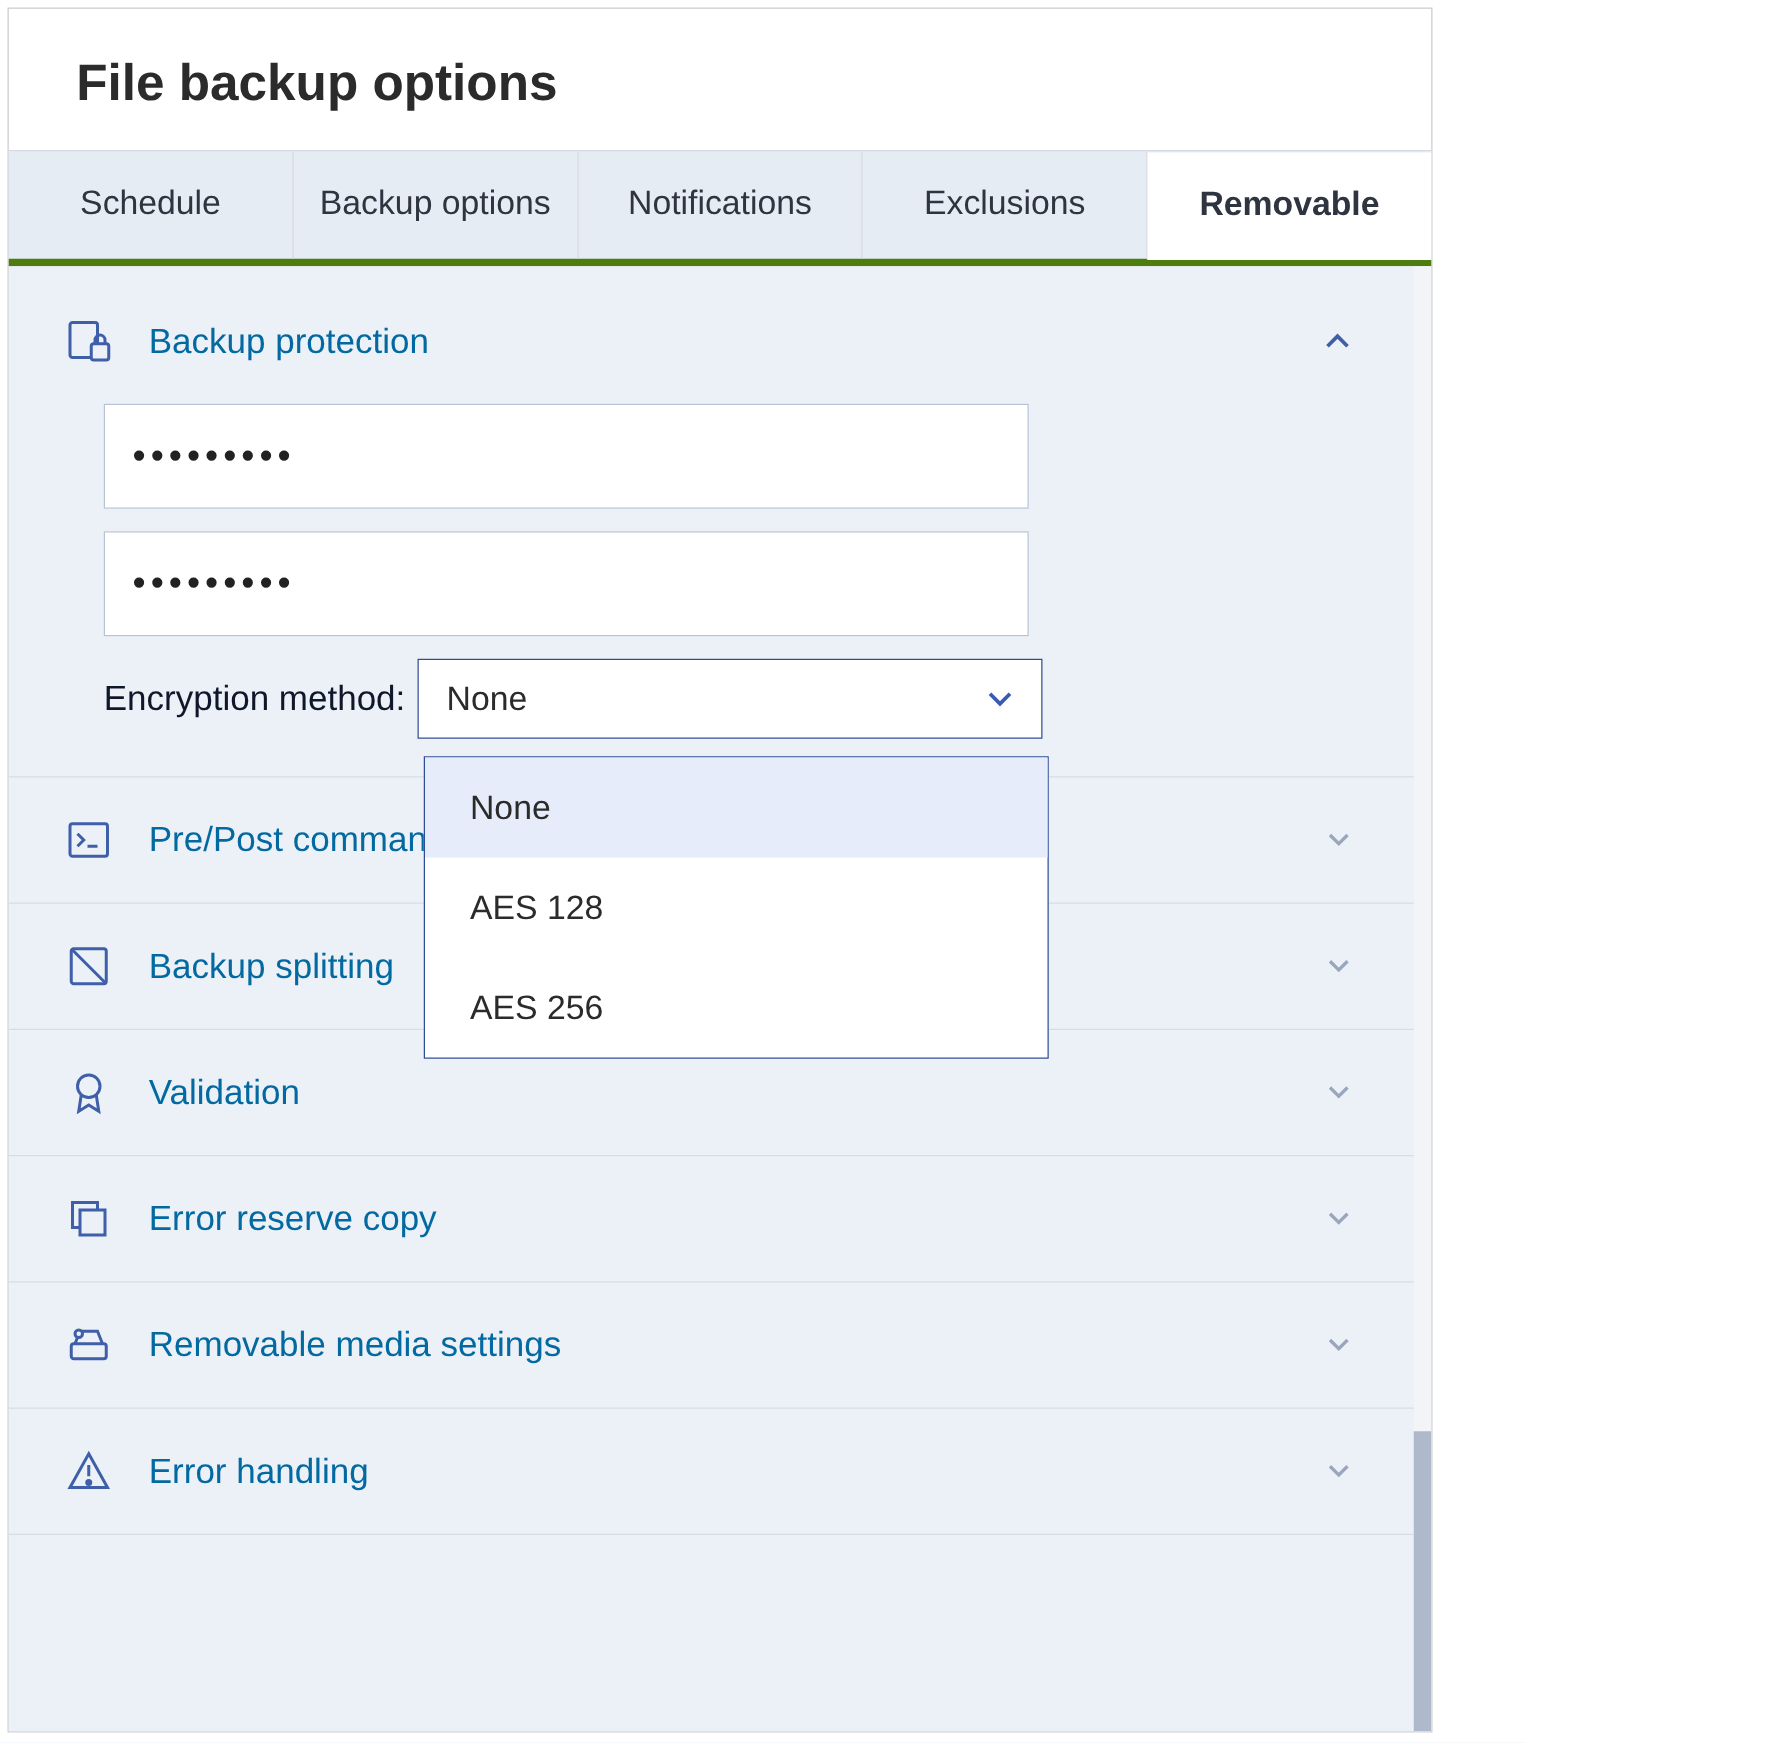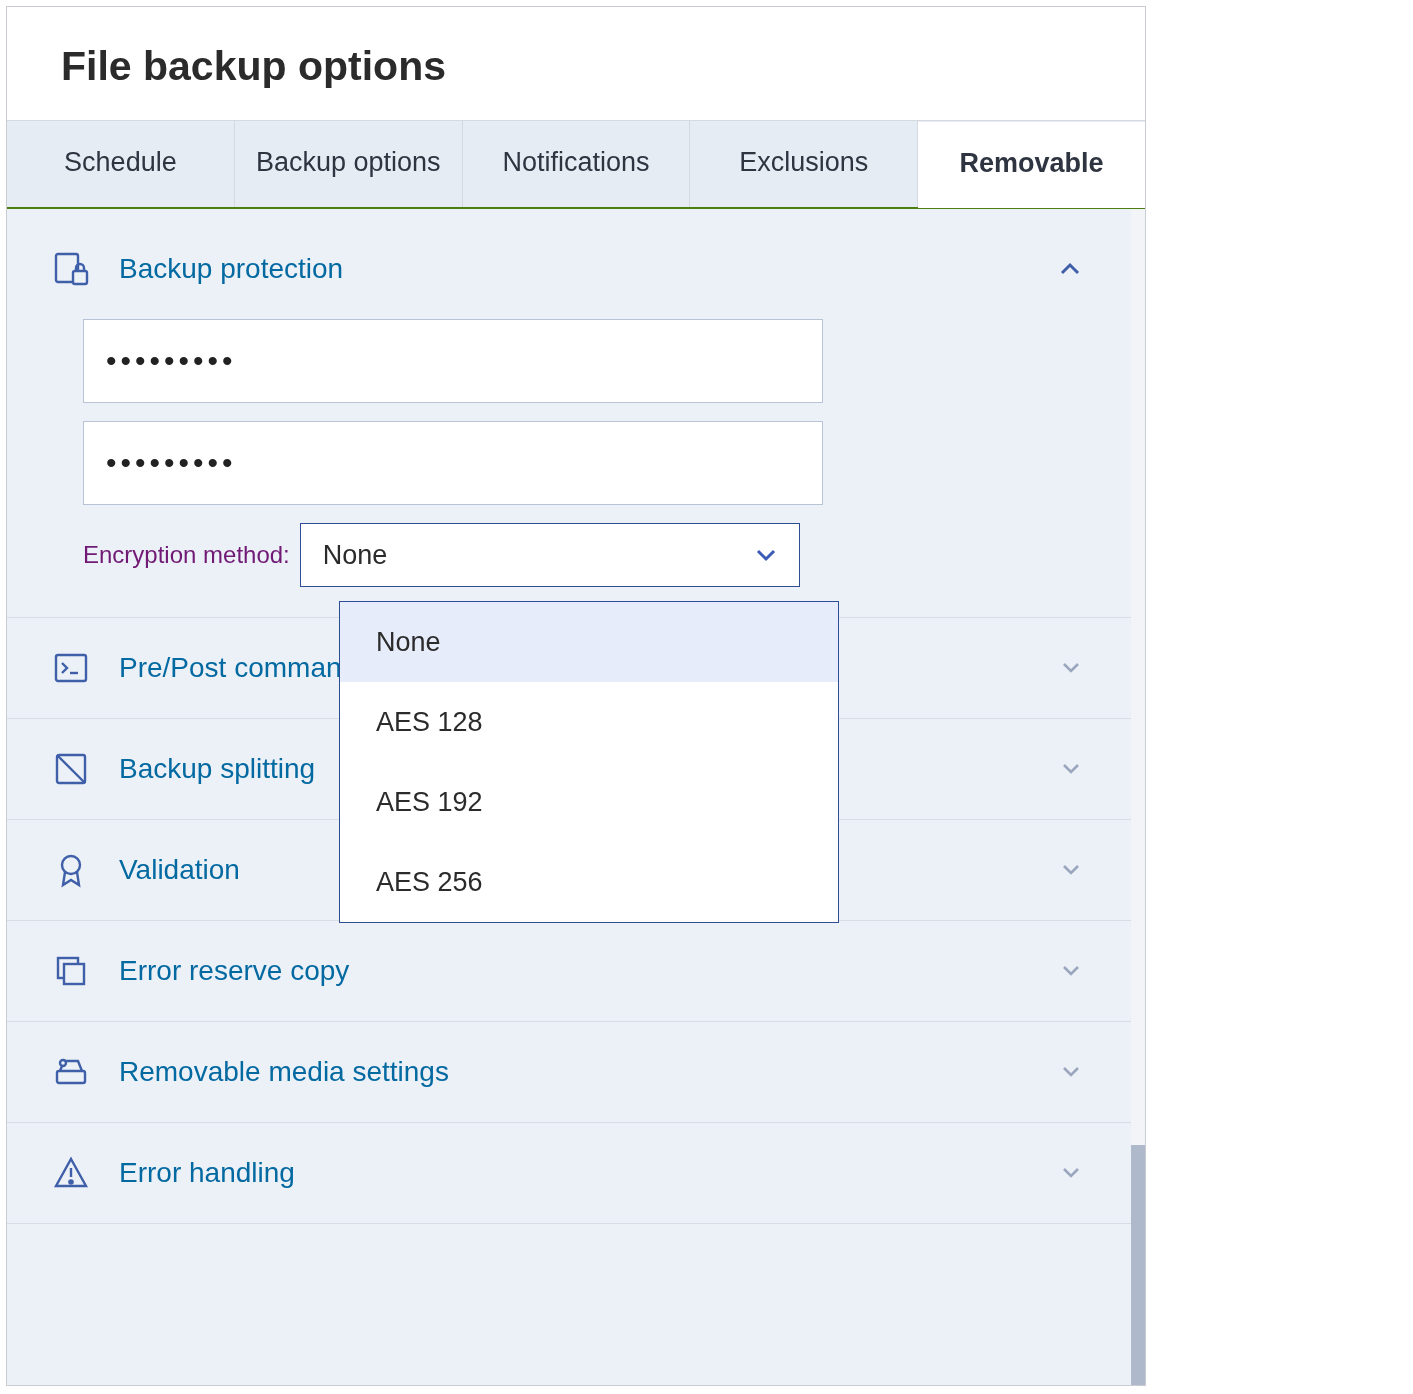"Schedule" .tabs { border-bottom: 2px solid #4d7c0f -> 6px solid #4d7c0f }
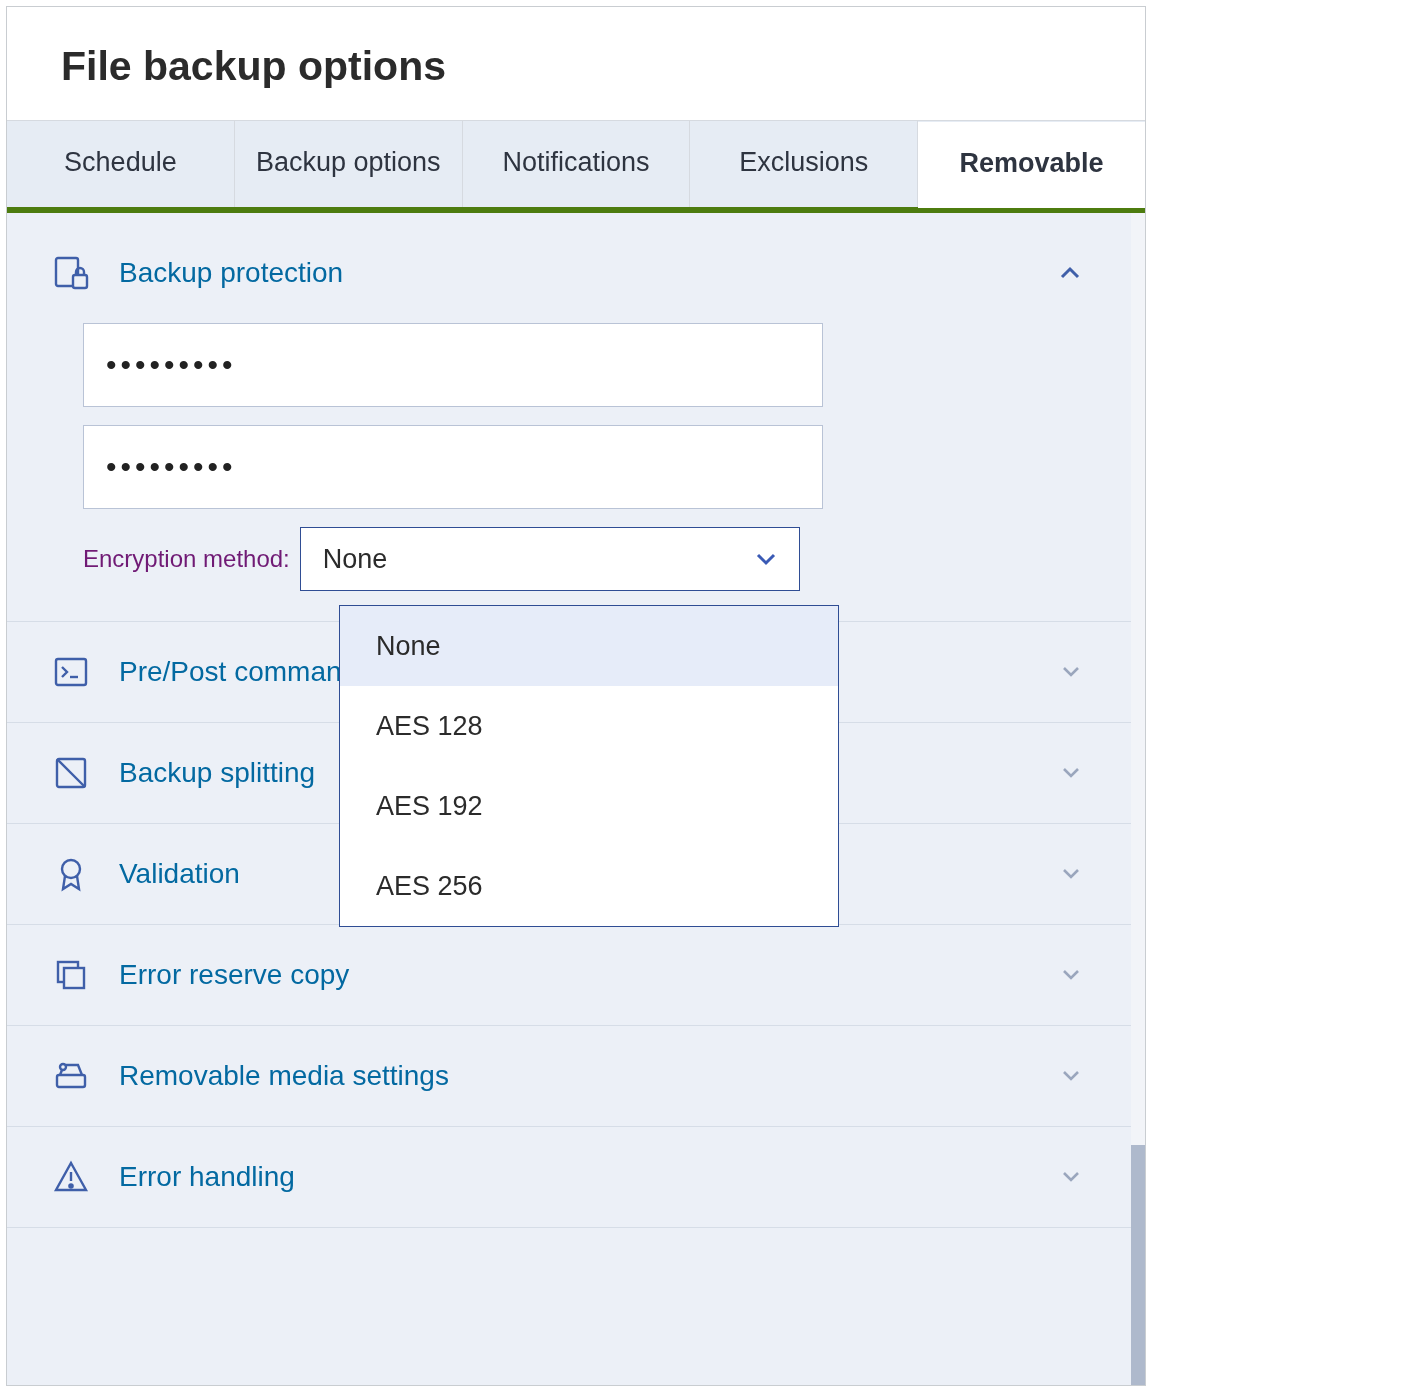"Encryption method:" .enc-label { color: #701a75 -> #0f172a; font-size: 24px -> 28px }
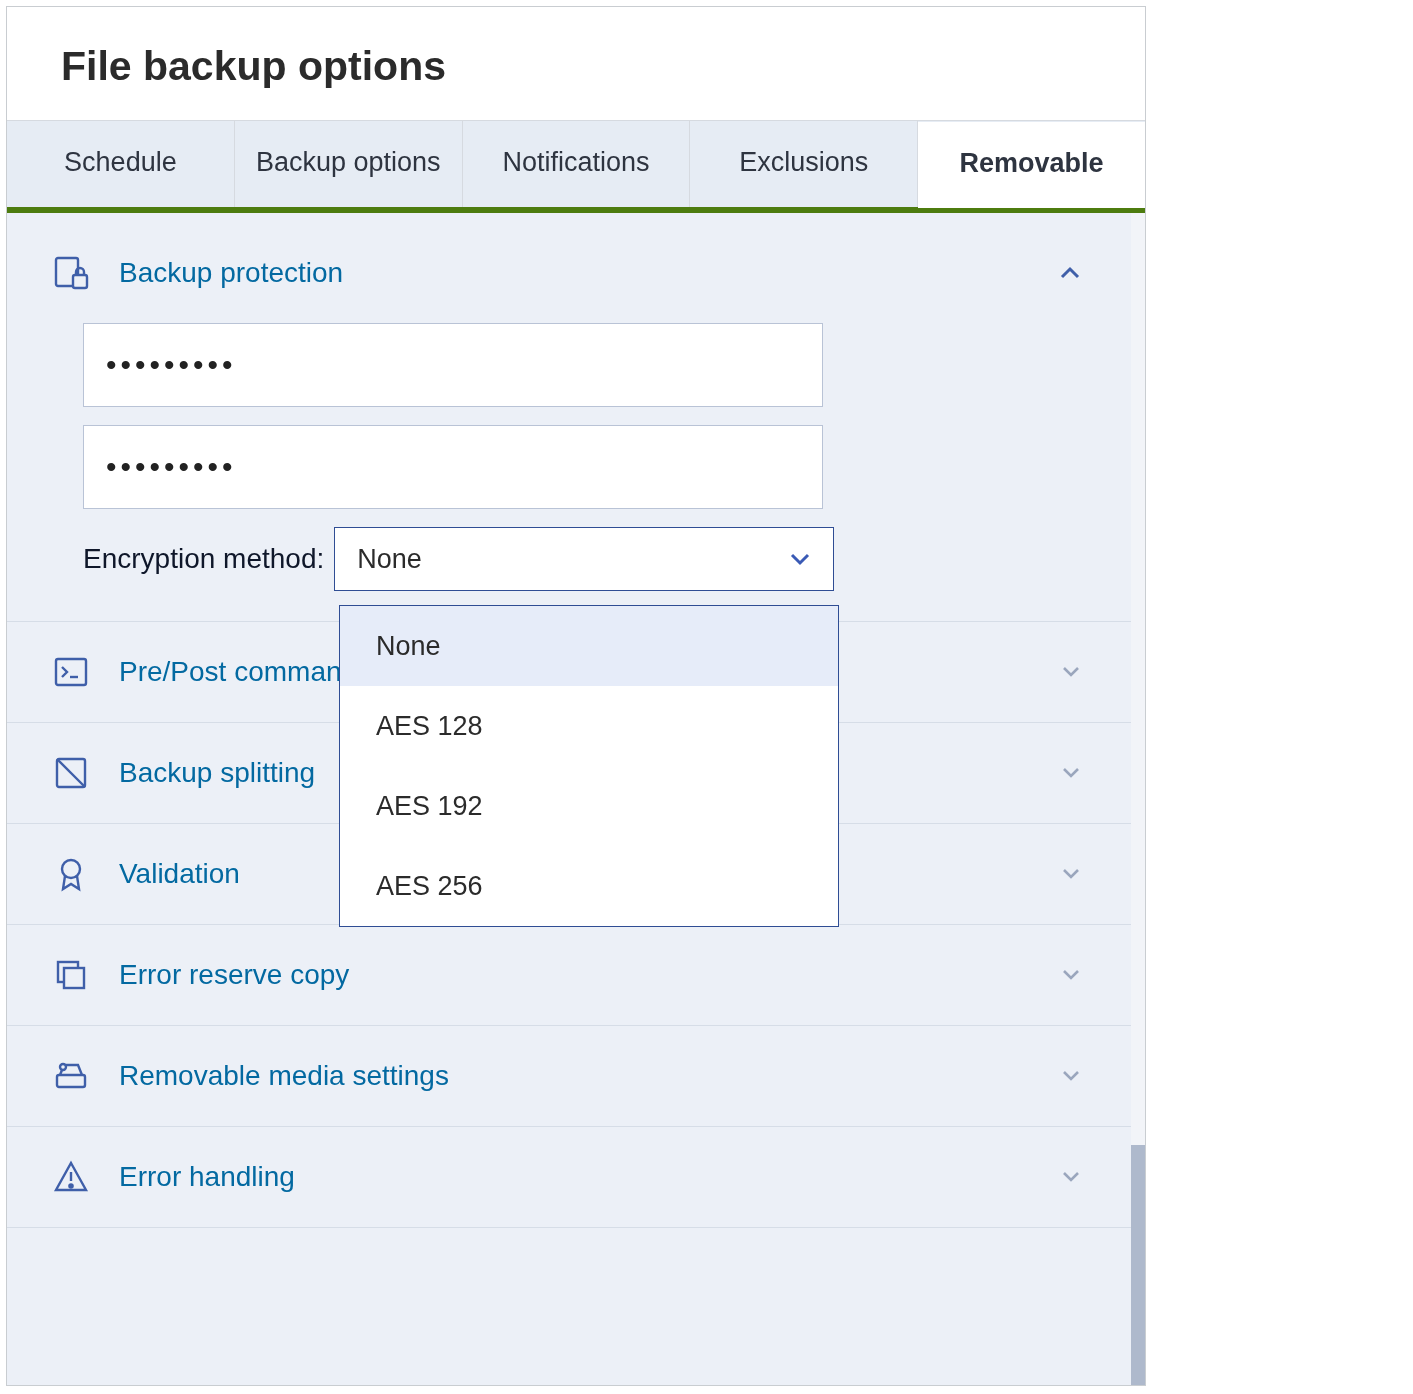"AES 192" div.dropdown-item { html: <div>AES 192</div> -> none }
